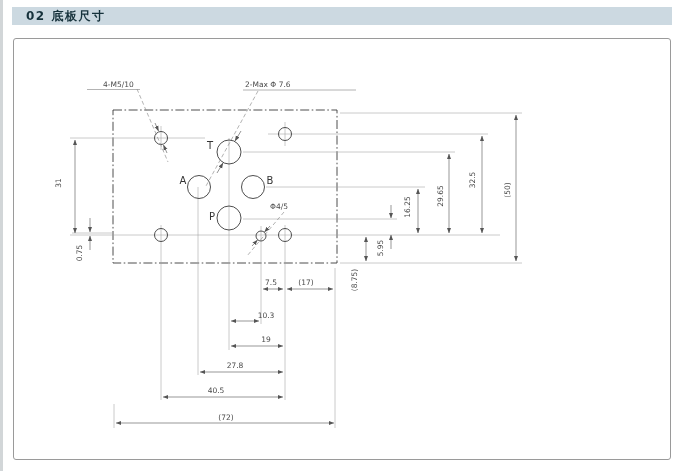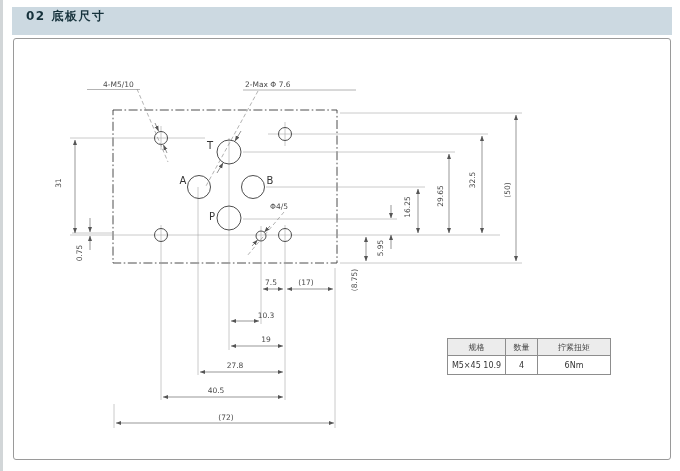"02 底板尺寸" .header-bar { height: 28px -> 18px }
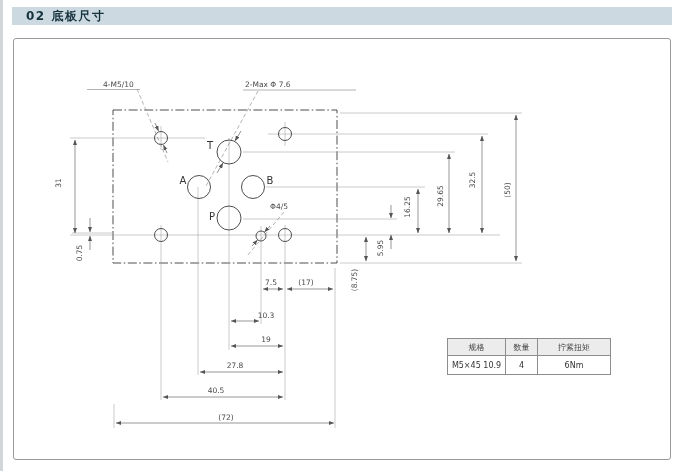"规格" table.screw { html: <table> <colgroup> <col> <col> <col> </colgroup> <tbody> <tr> <td>规格</td> <td>数量</td> <td>拧紧扭矩</td> </tr> <tr> <td>M5×45 10.9</td> <td>4</td> <td>6Nm</td> </tr> </tbody> </table> -> none }
